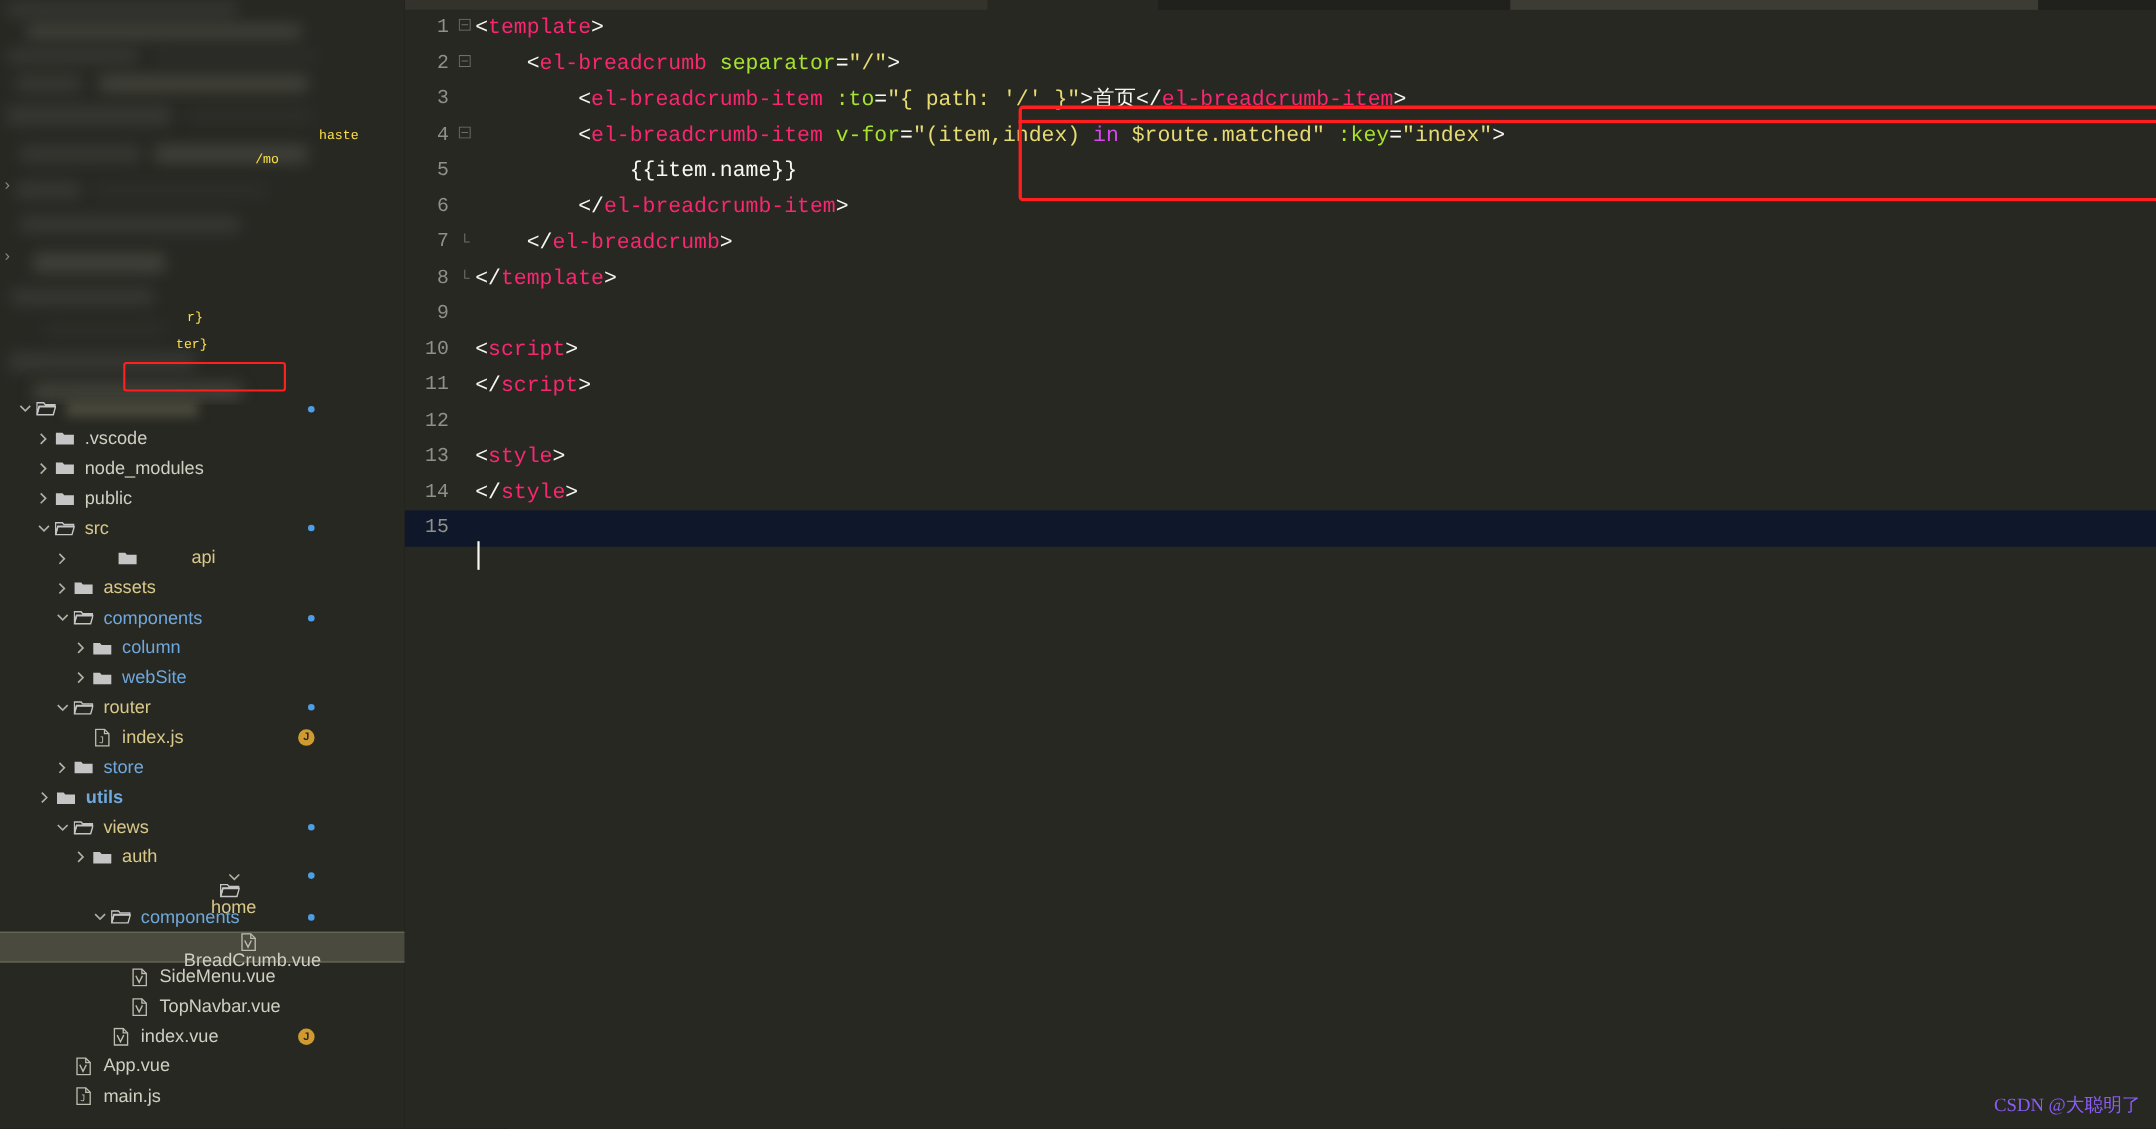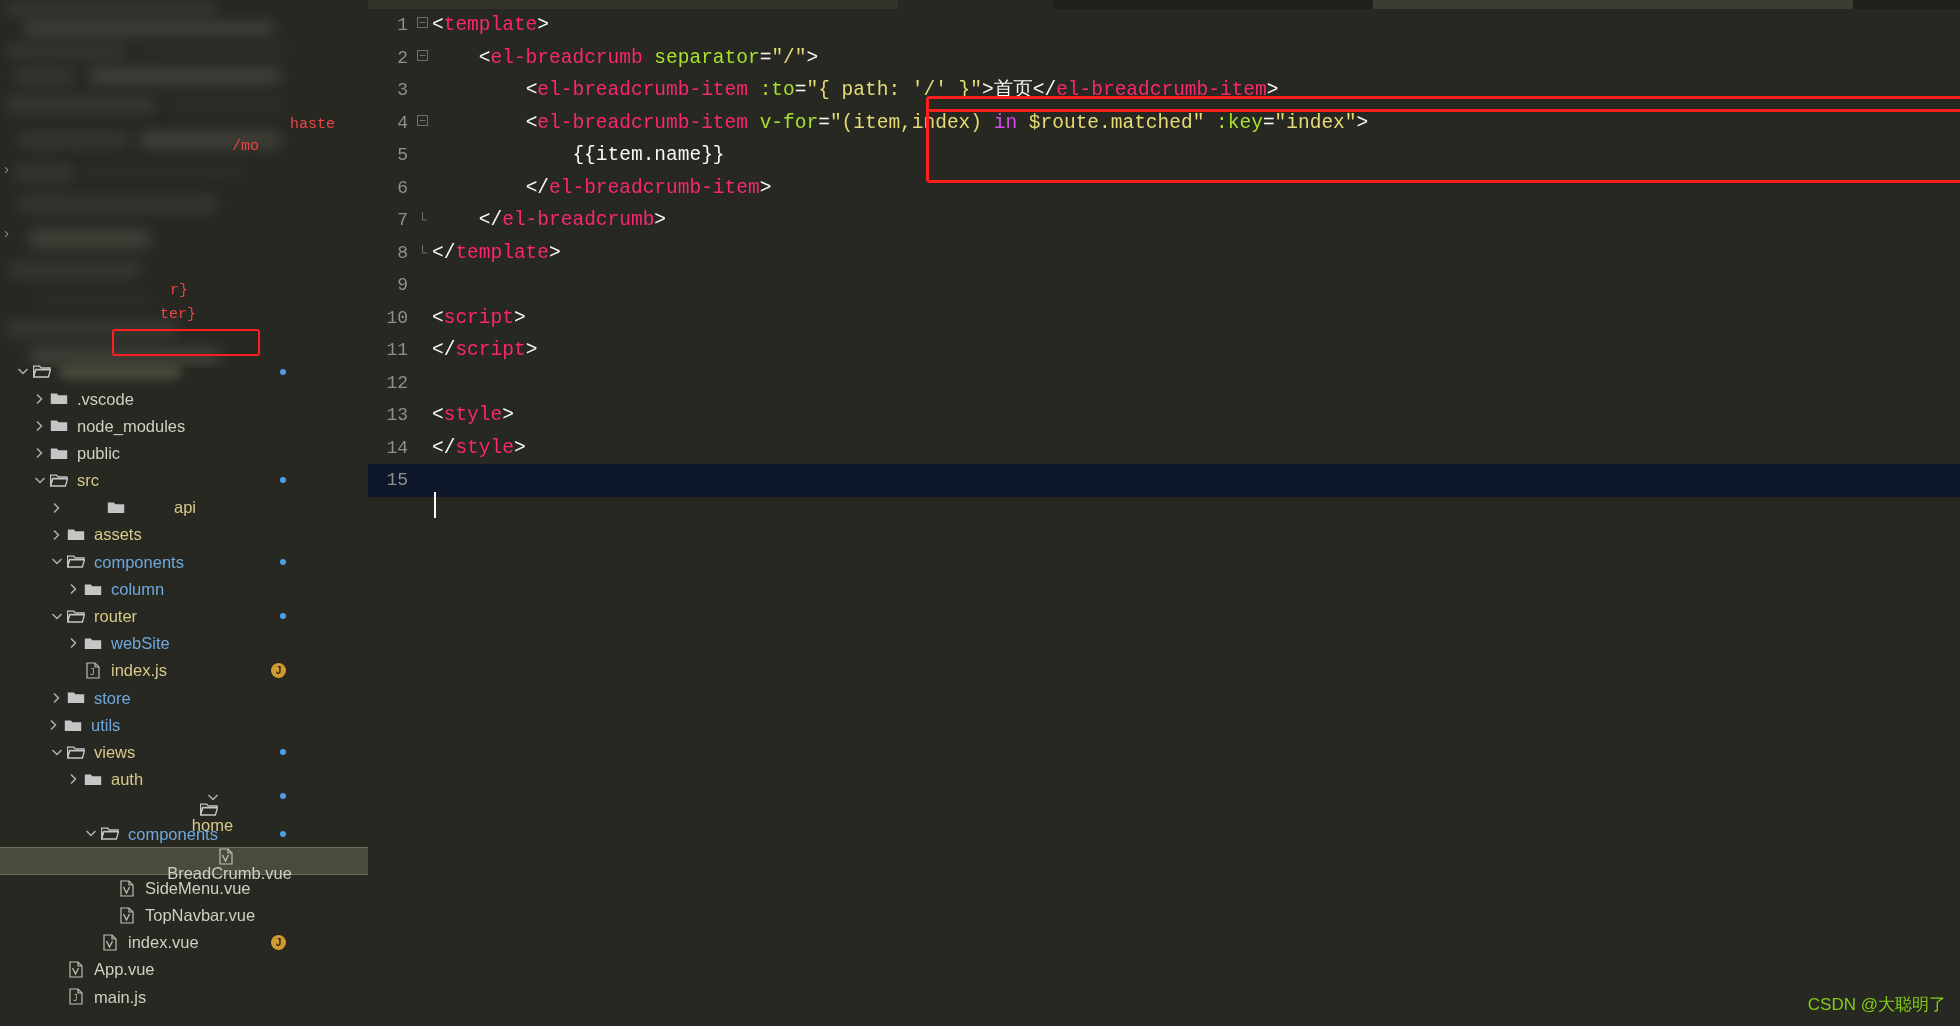"haste" .blur-ghost-text { color: #ef4444 -> #fde047; font-size: 15px -> 12px }
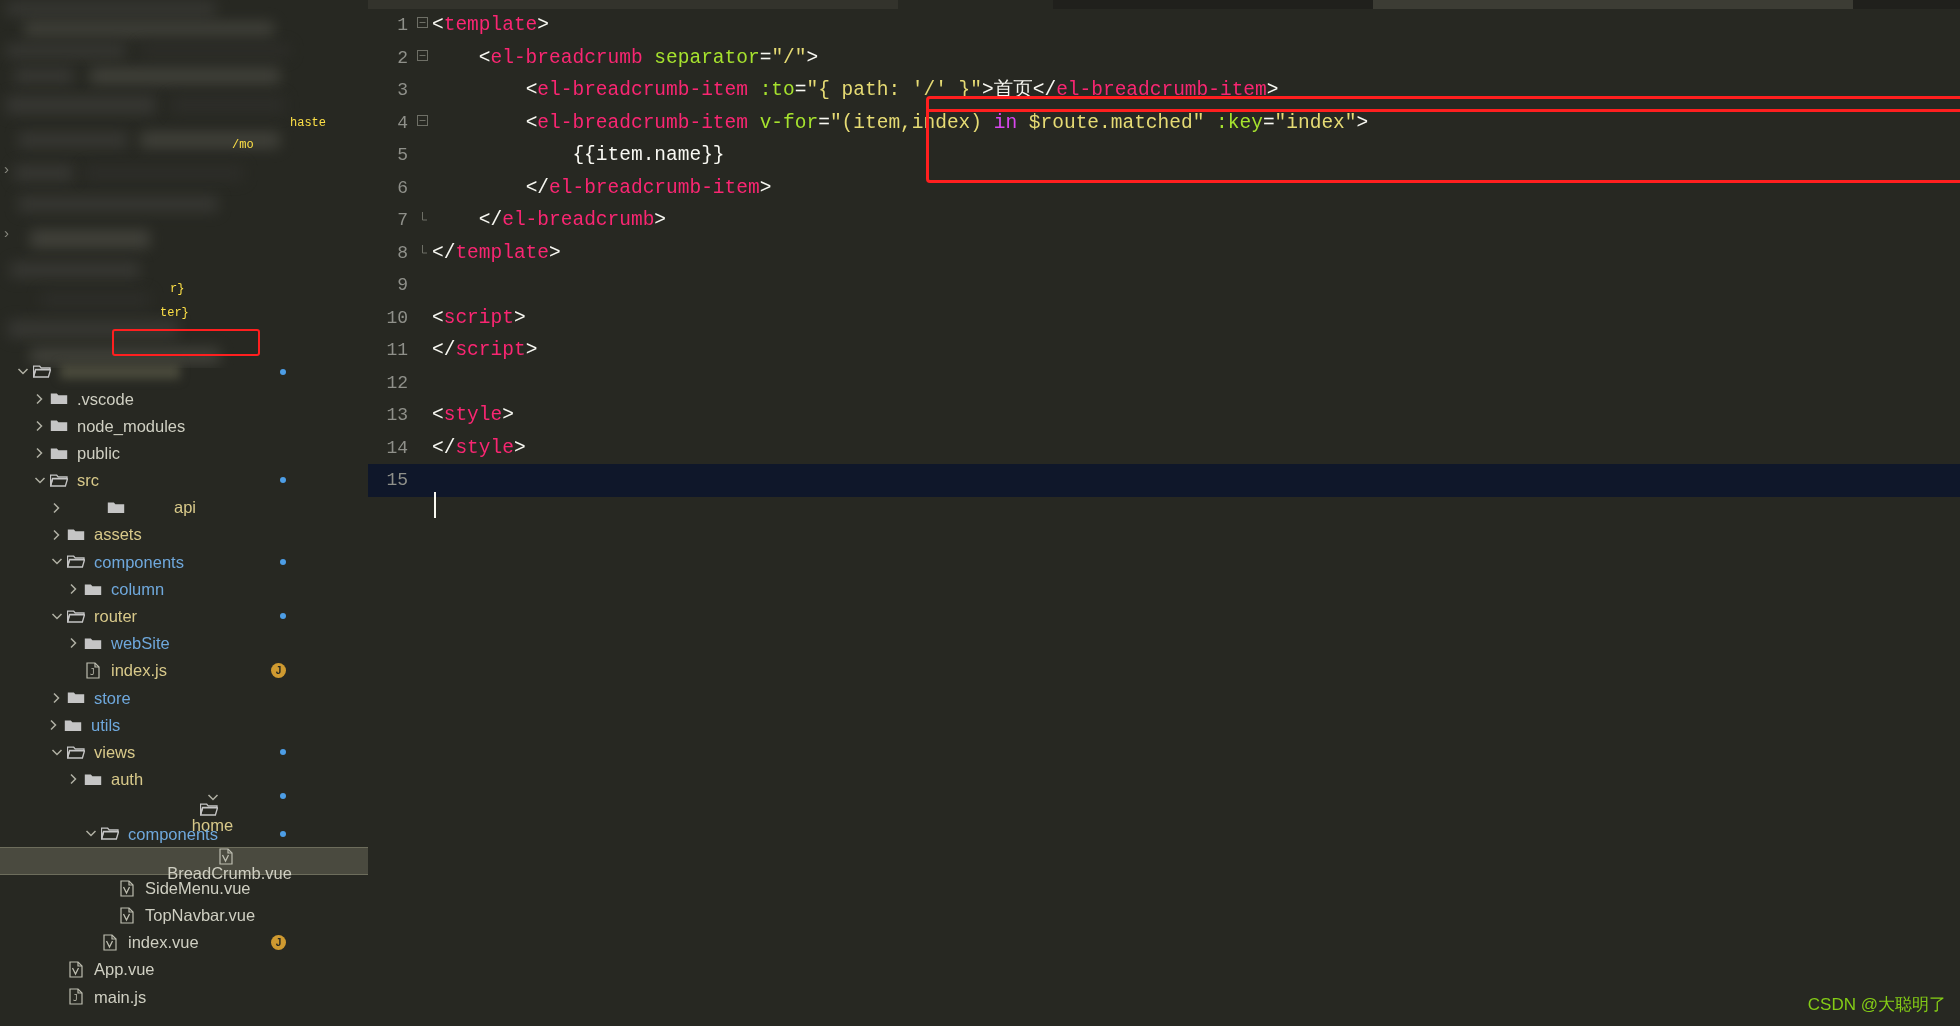"router" div.row { order: before "webSite" -> after "webSite" }
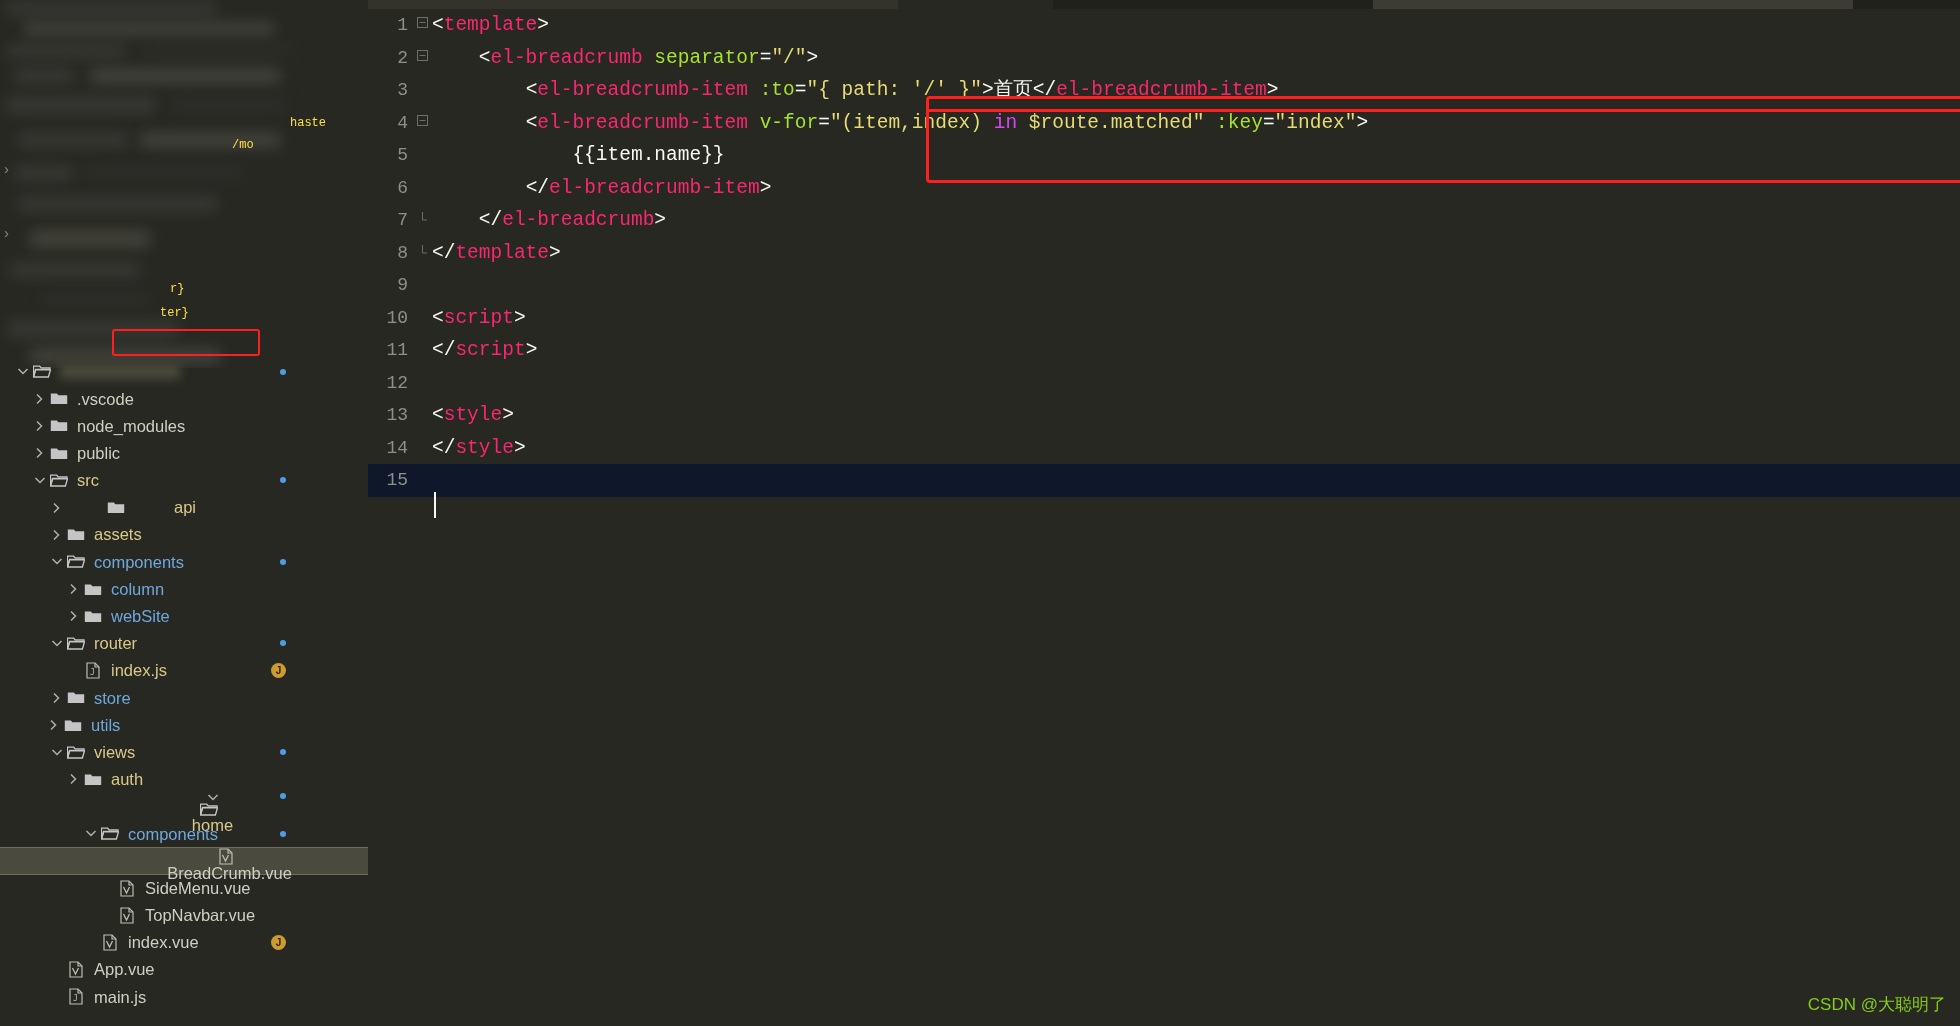"utils" div.row { font-weight: none -> bold; padding-left: 45px -> 32px }
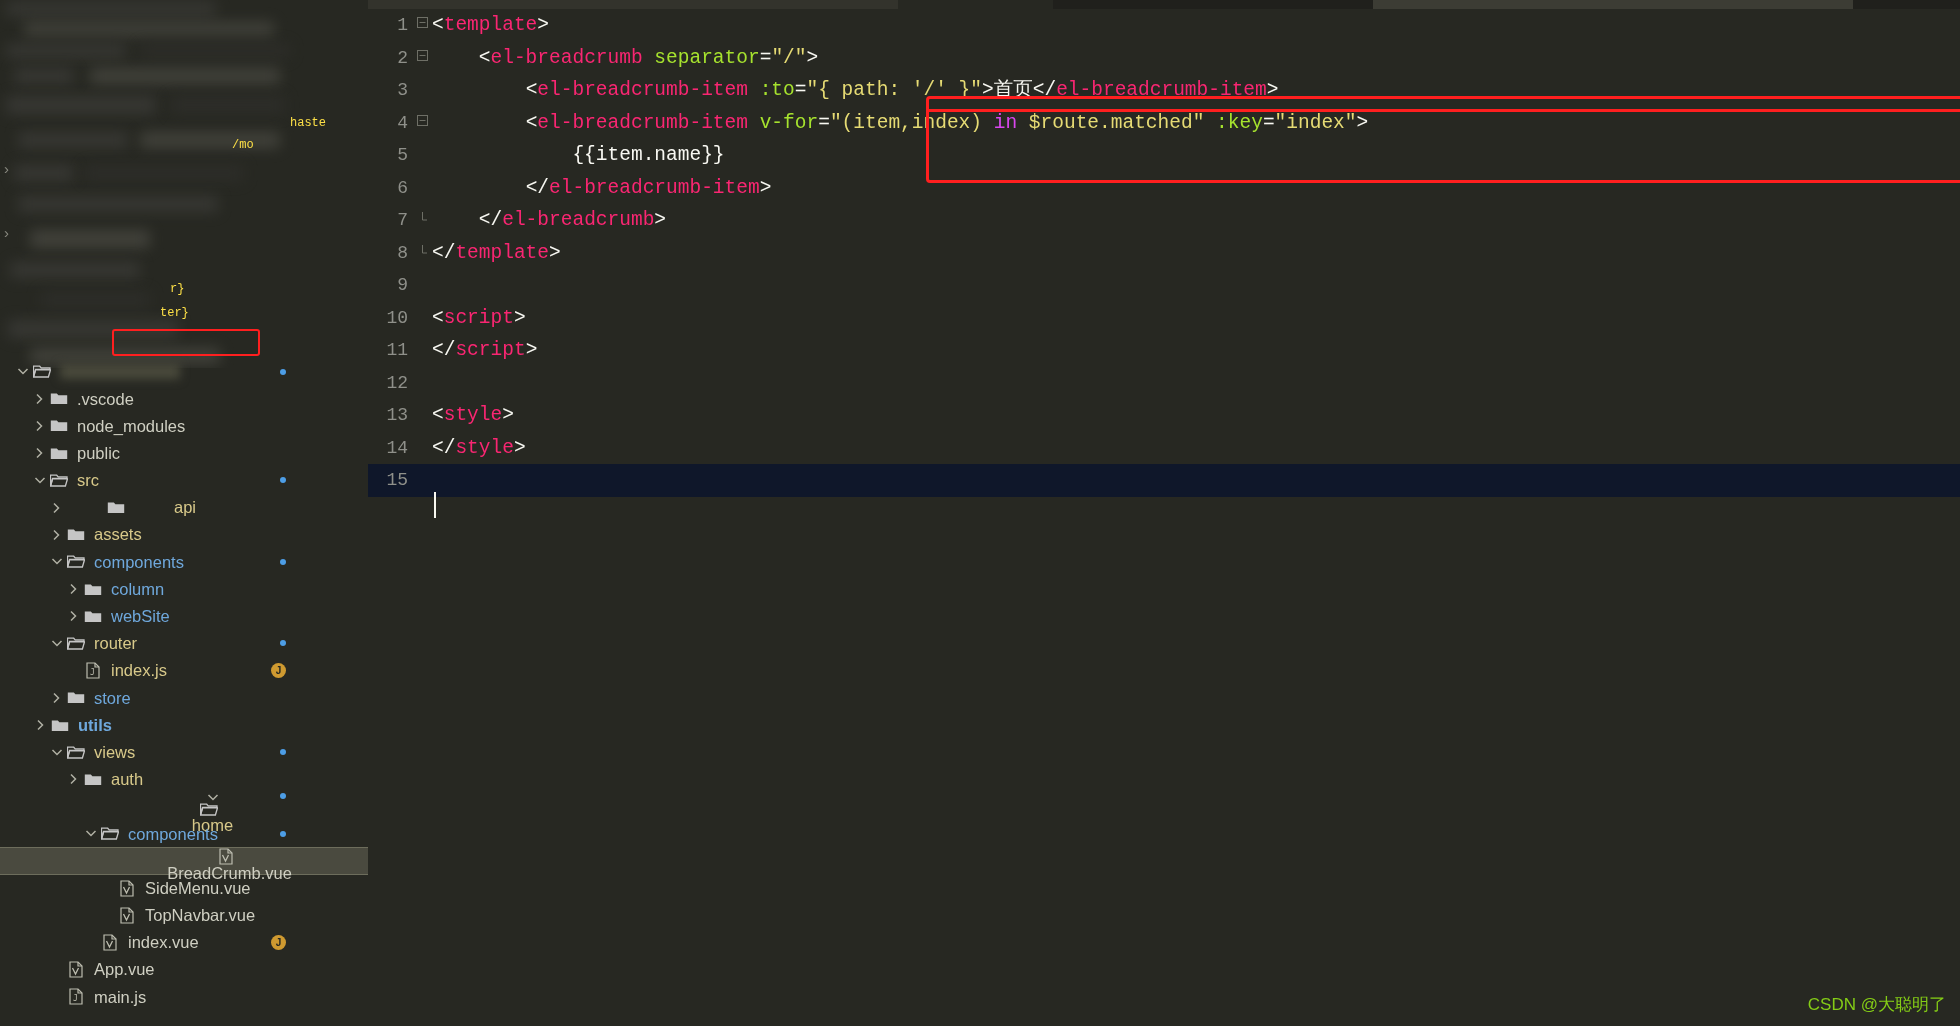"CSDN @大聪明了" .watermark { color: #84cc16 -> #8b5cf6; font-family: Liberation Sans, sans-serif -> Liberation Serif, serif }
